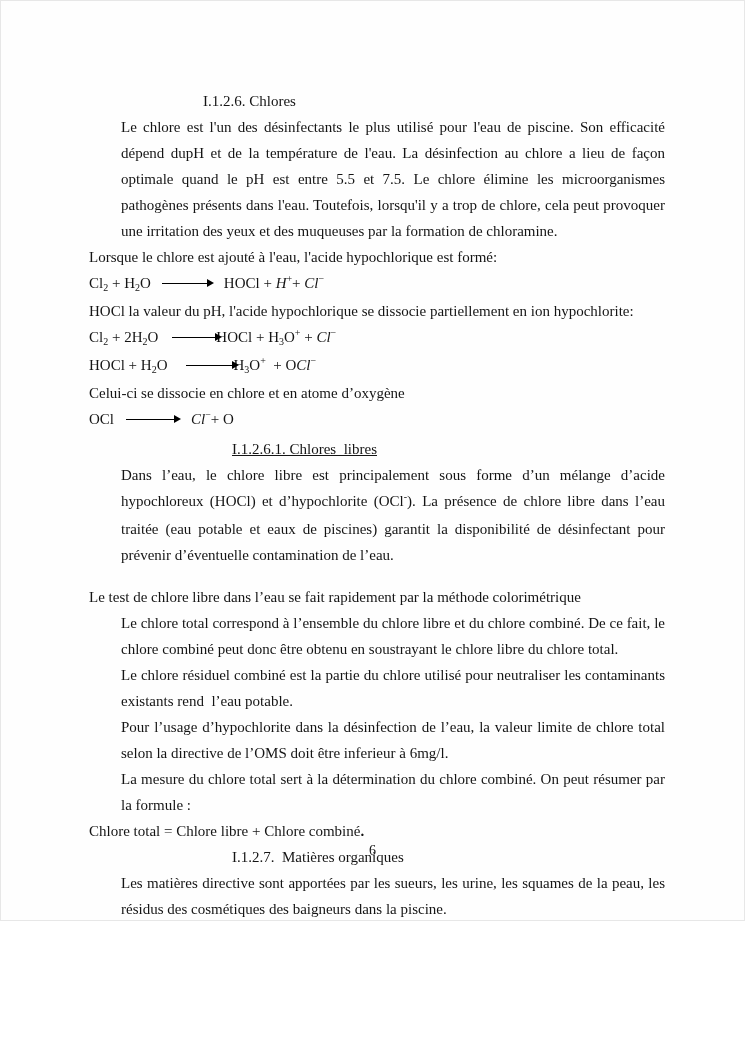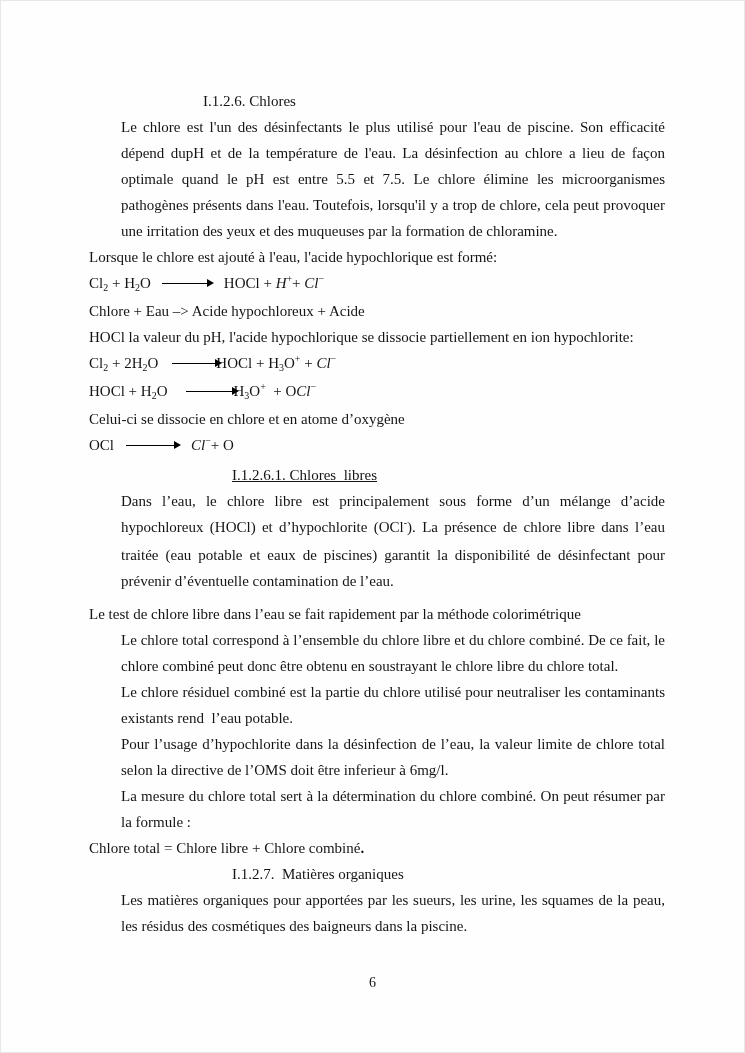"I.1.2.6. Chlores" .page { height: 1053px -> 921px }
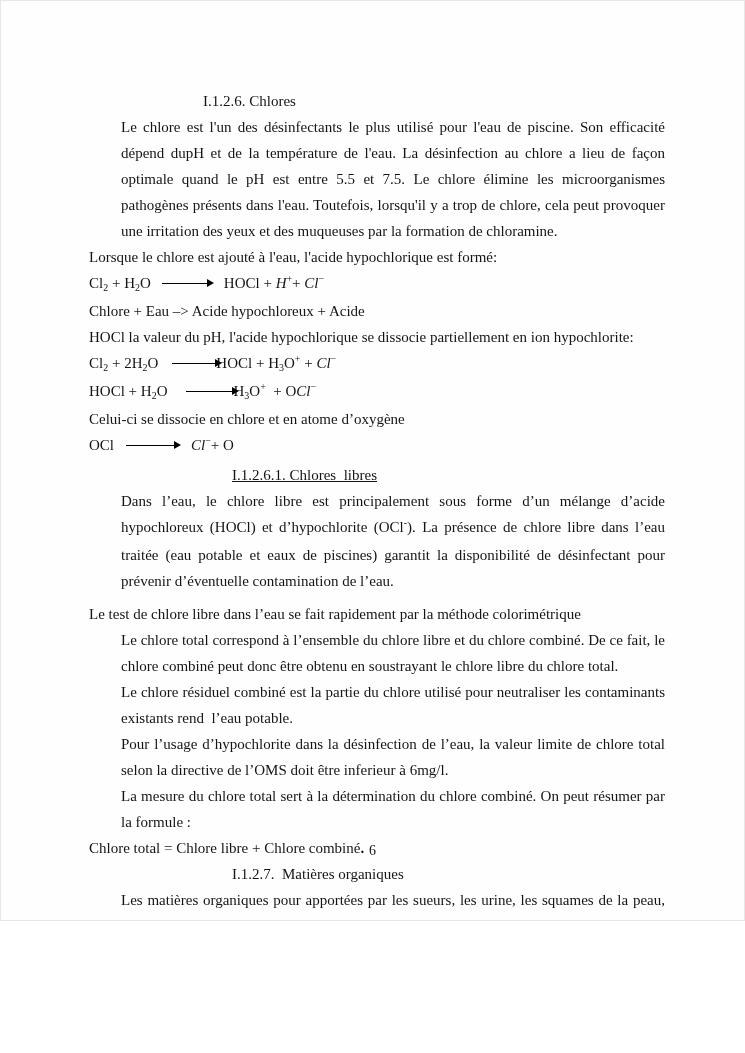"Chlore + Eau –> Acide" p.line { html: <p>Chlore + Eau –&gt; Acide hypochloreux + Acide</p> -> none }
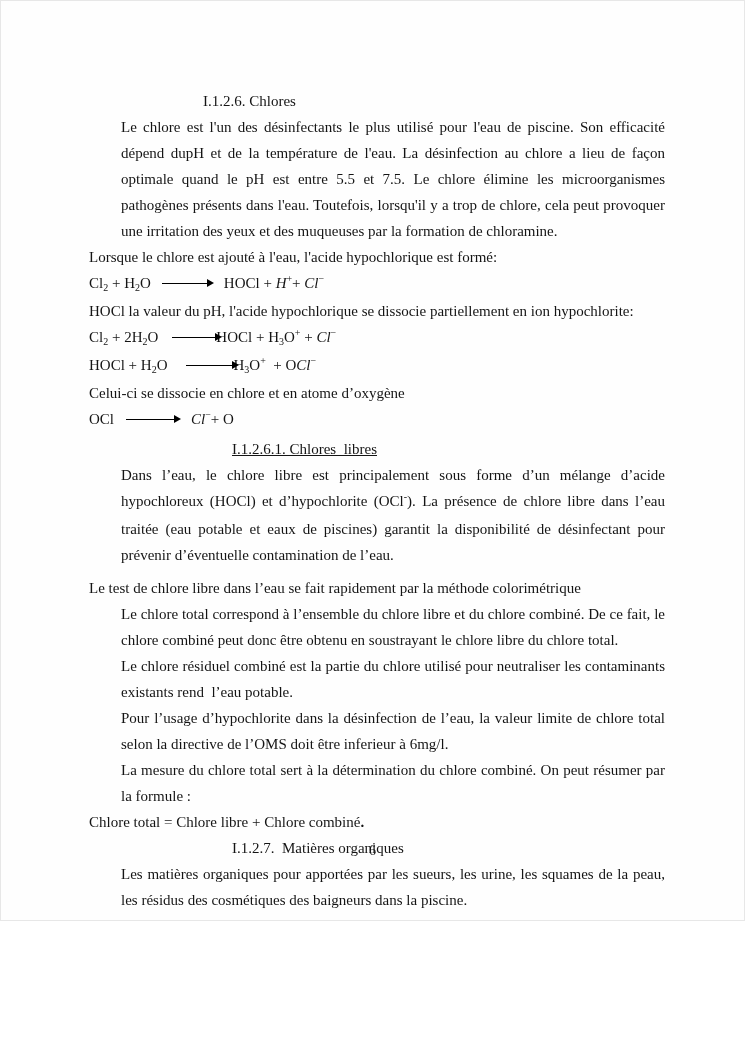"Le test de chlore libre" .sp-top { margin-top: 7px -> 16px }
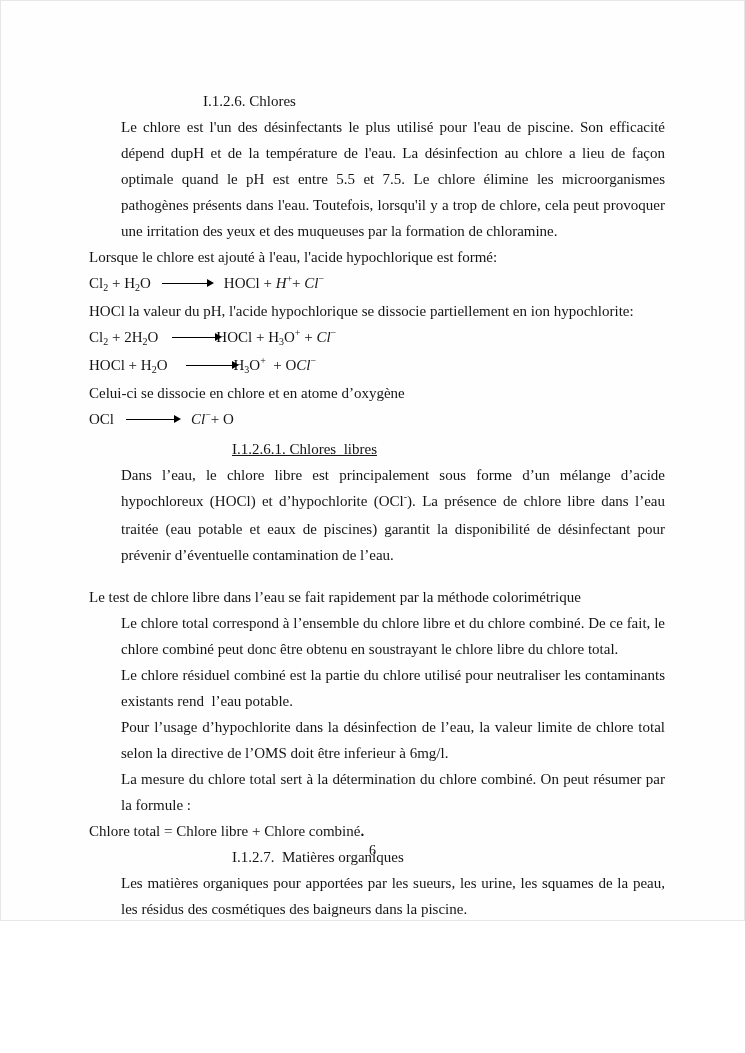"Les matières organiques pour apportées" p.just { text: organiques pour -> directive sont }
